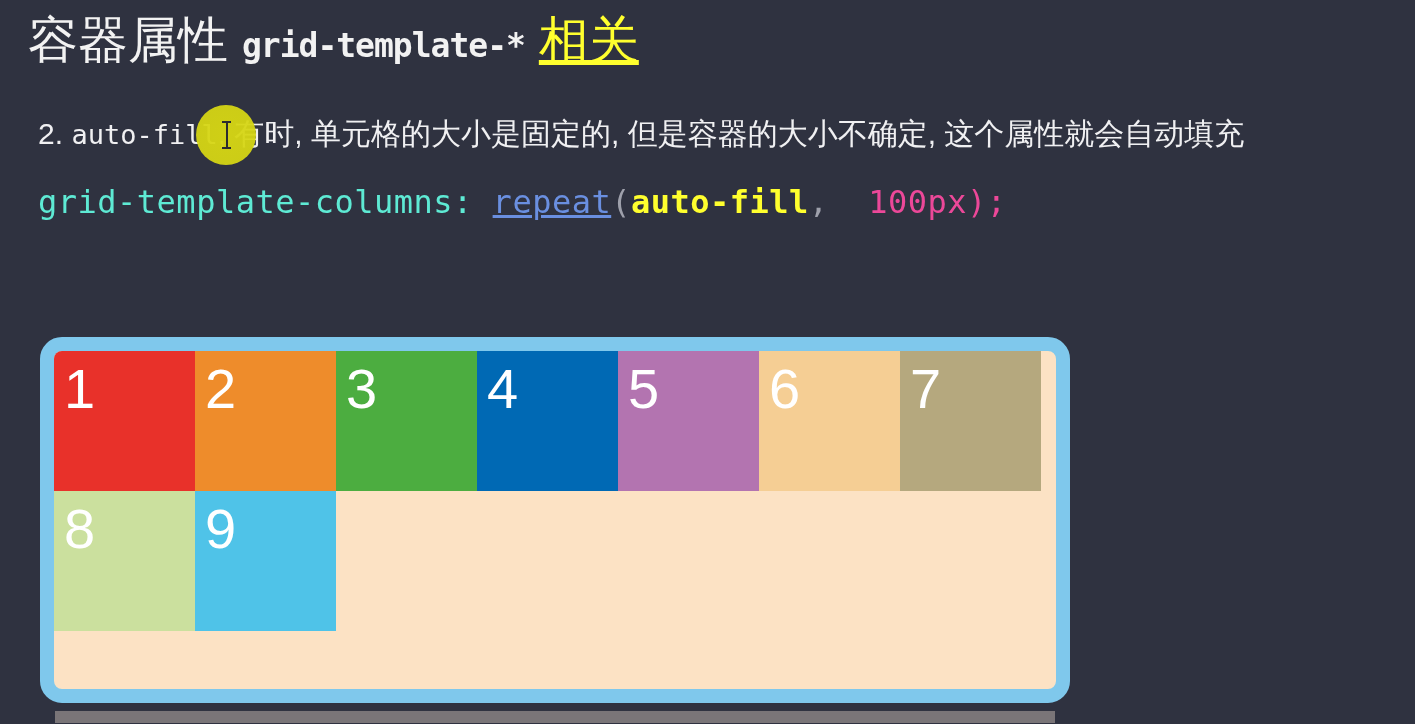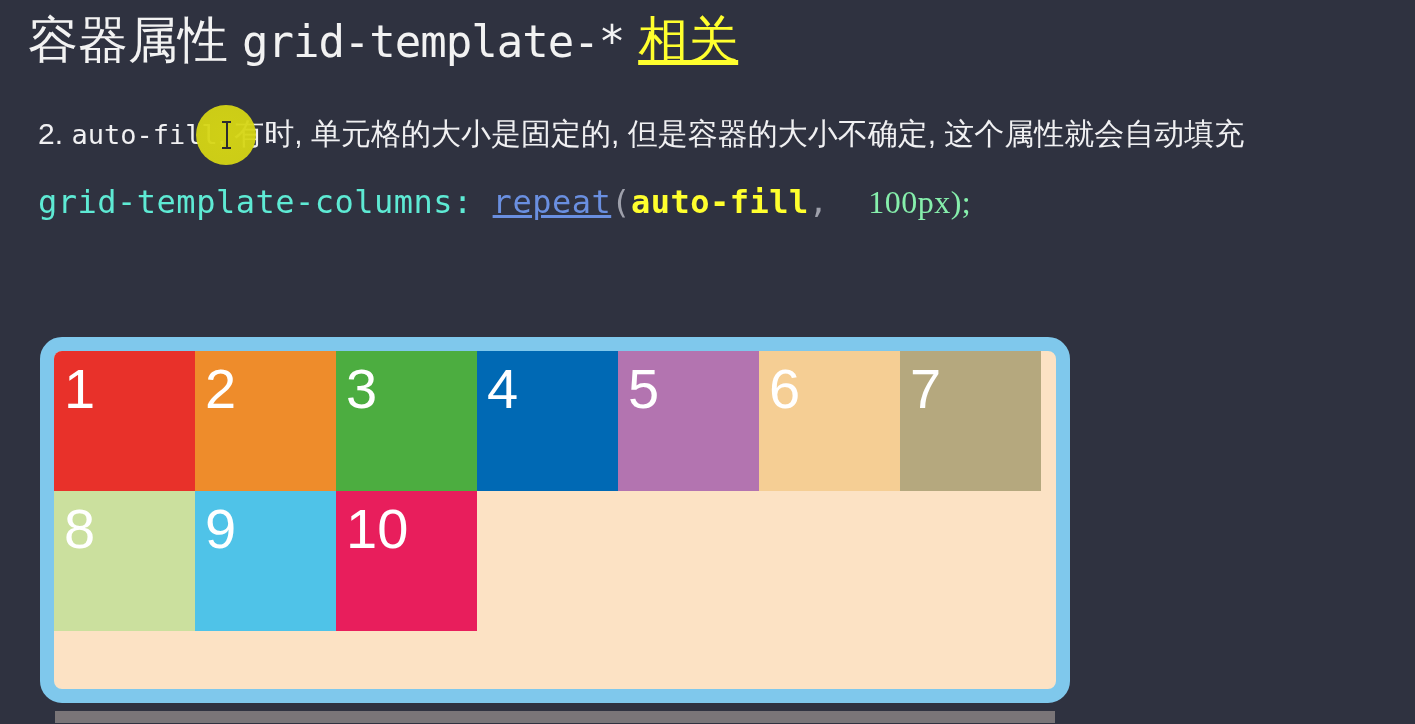"grid-template-*" .slide-title .code-span { font-size: 44px -> 33px; font-weight: none -> bold }
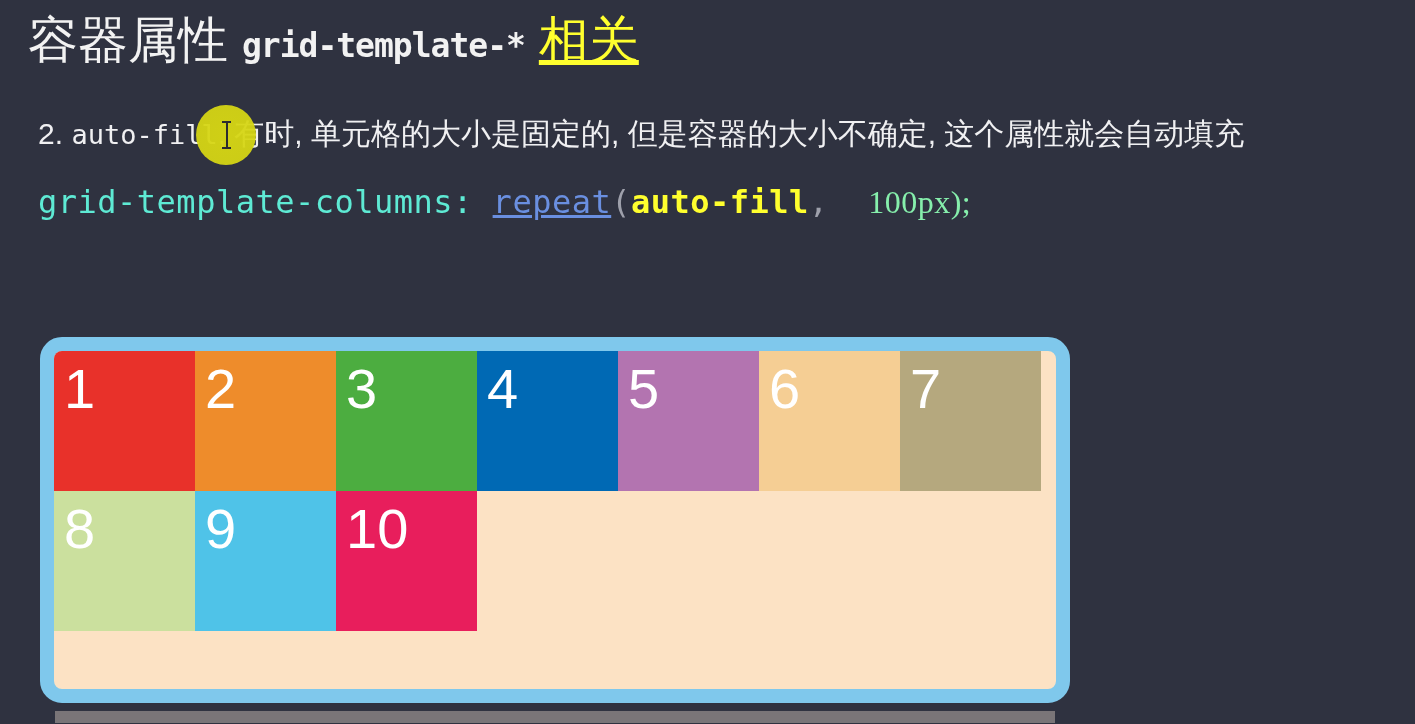"100px" .tok-num { color: #86efac -> #ec4899; font-family: Liberation Serif, serif -> none }
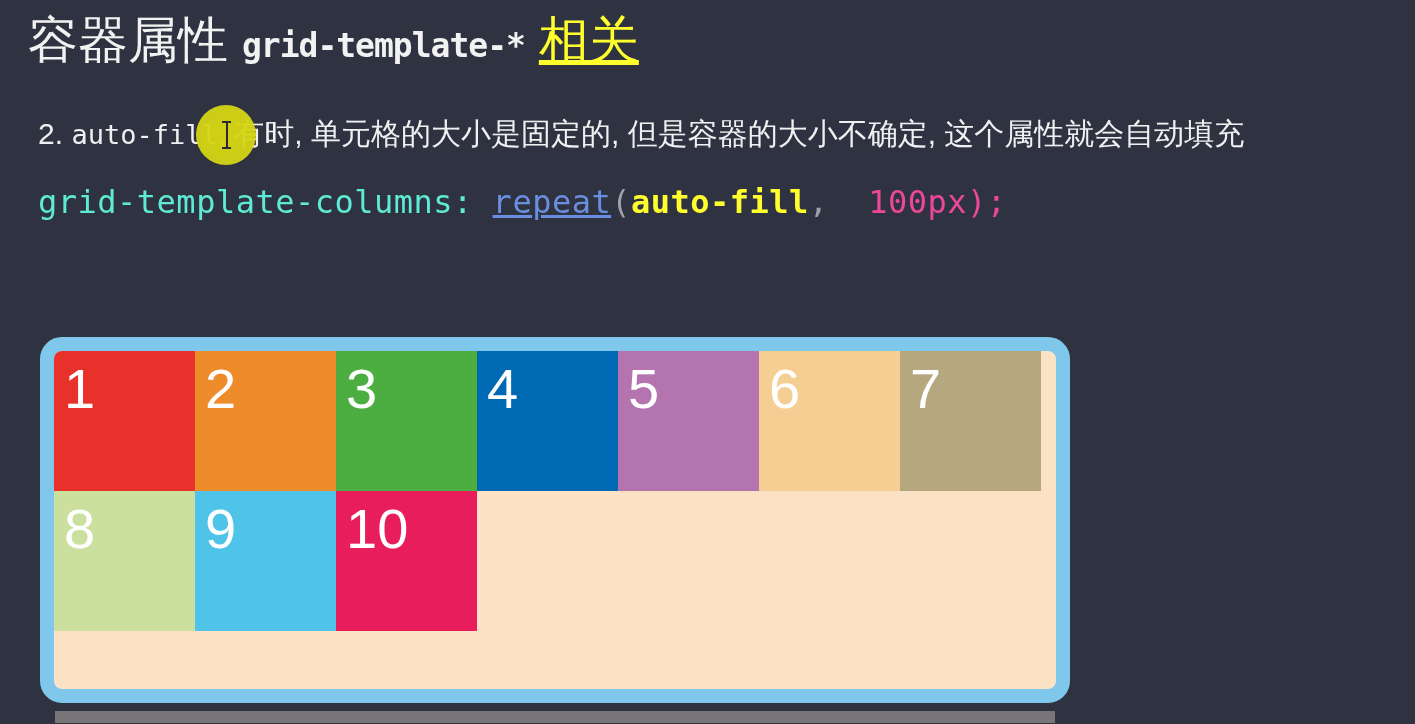"10" div.grid-item { html: <div><span>10</span></div> -> none }
